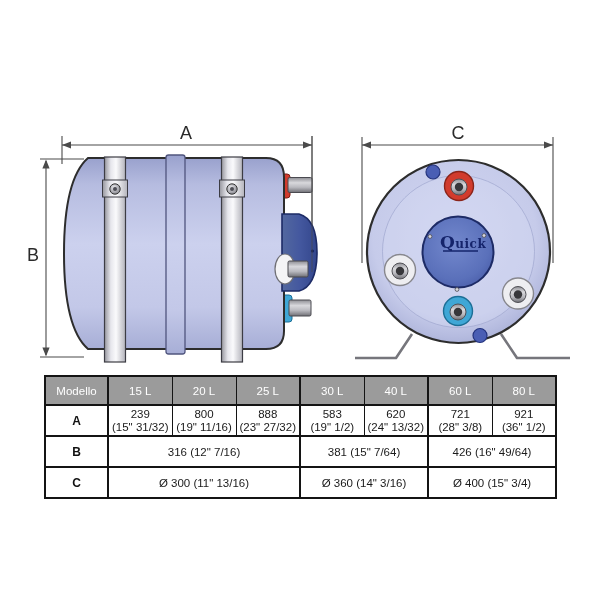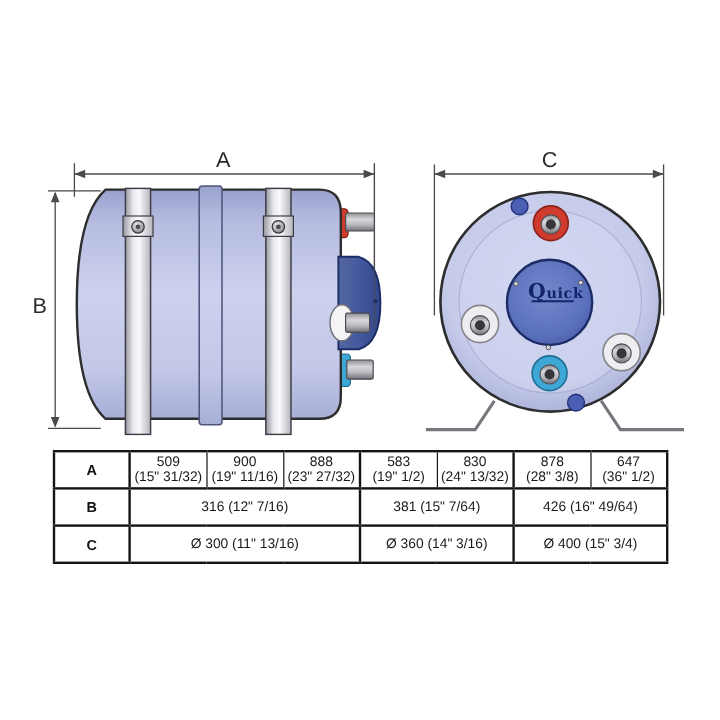"Modello" tr { html: none -> <tr> <th>Modello</th> <th>15 L</th> <th>20 L</th> <th>25 L</th> <th>30 L</th> <th>40 L</th> <th>60 L</th> <th>80 L</th> </tr> }
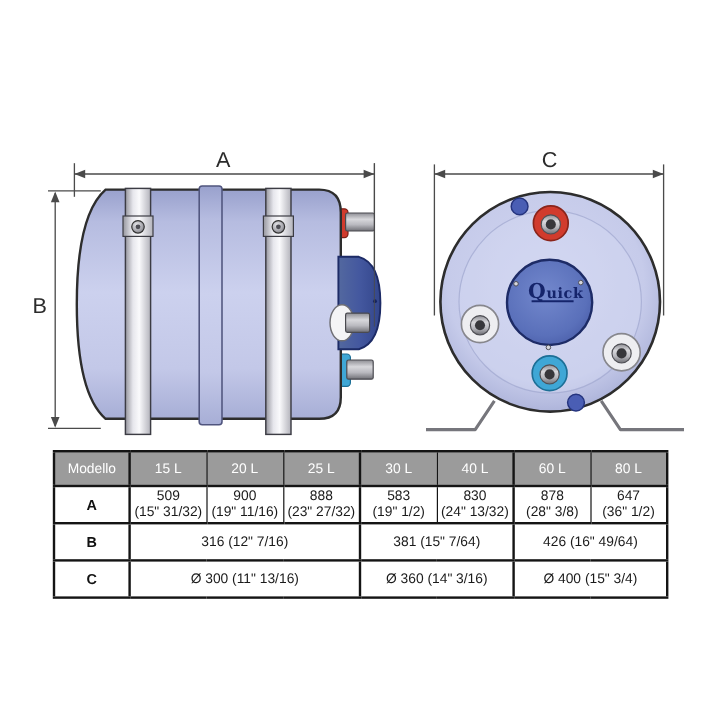"509" span.cell-mm { text: 509 -> 239 }
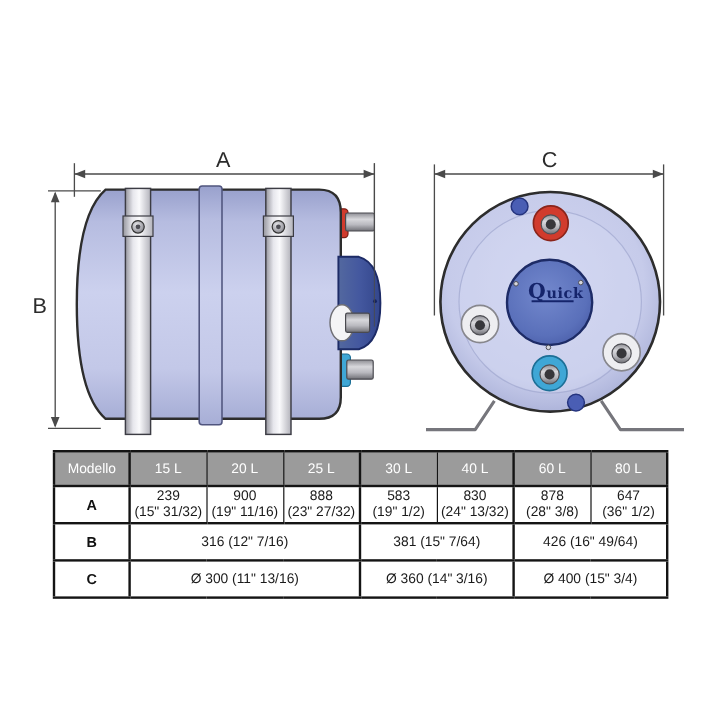"900" span.cell-mm { text: 900 -> 800 }
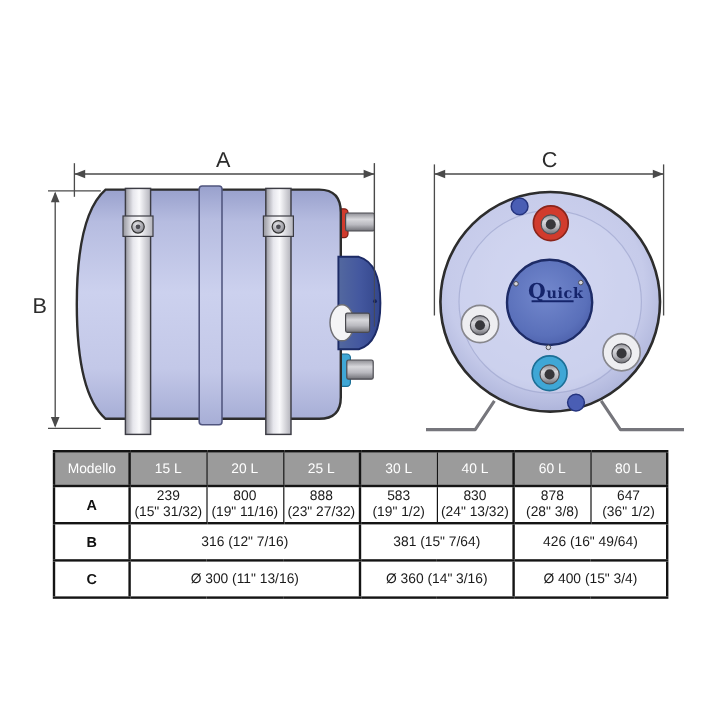"830" span.cell-mm { text: 830 -> 620 }
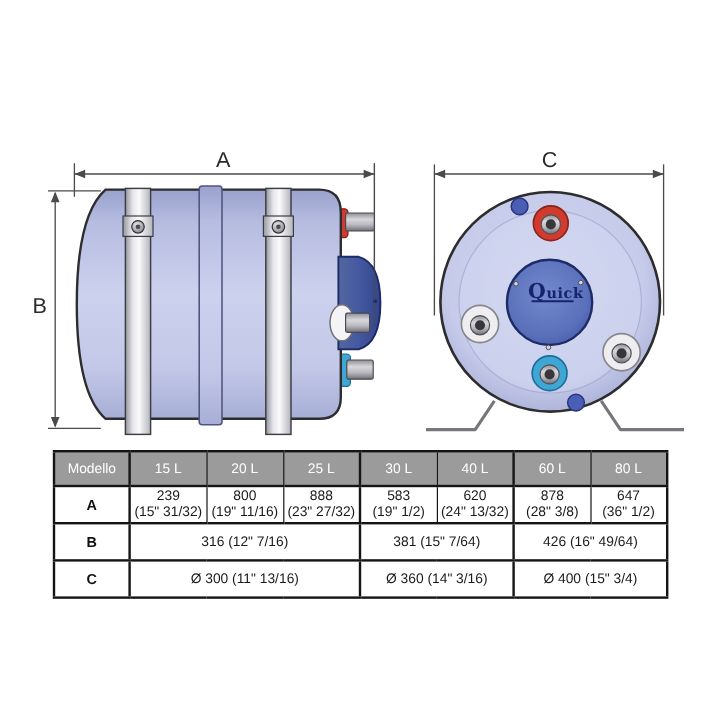"878" span.cell-mm { text: 878 -> 721 }
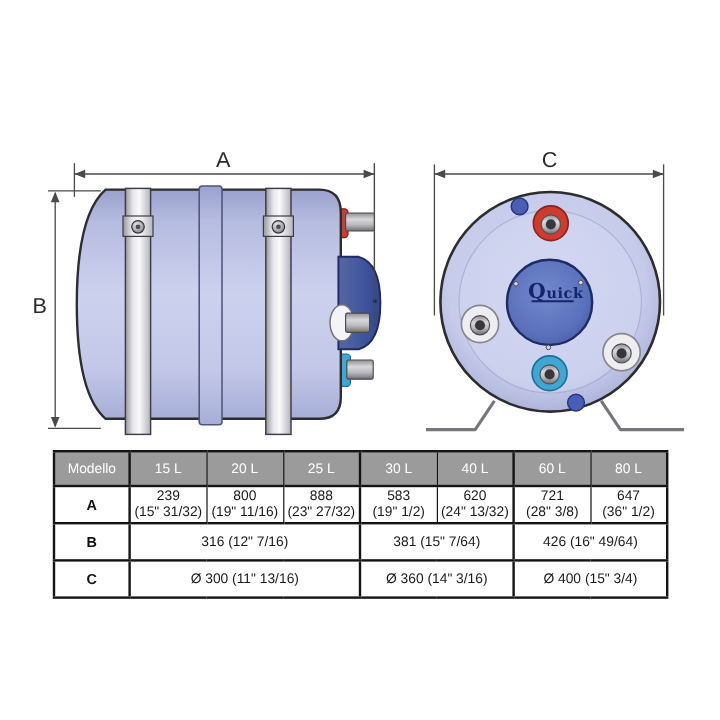"647" span.cell-mm { text: 647 -> 921 }
